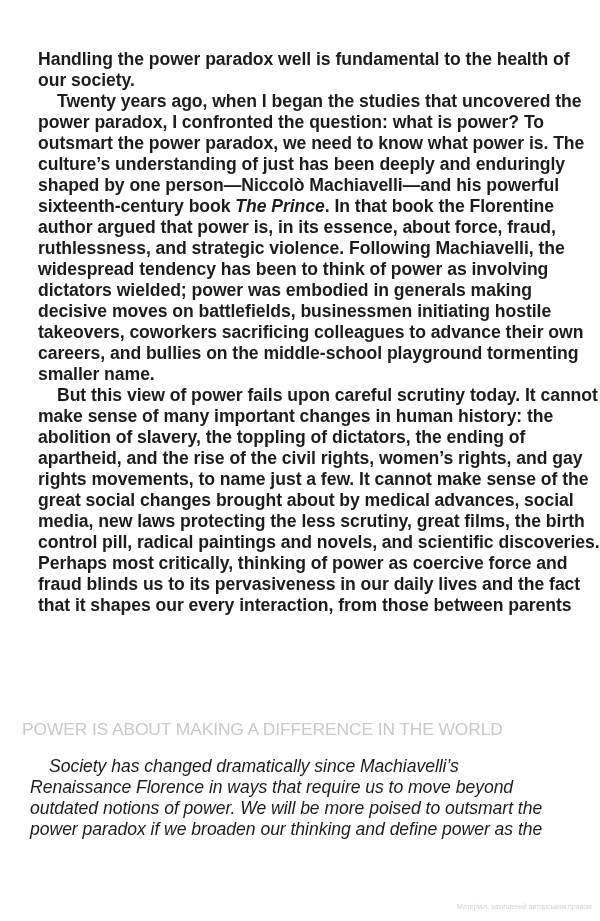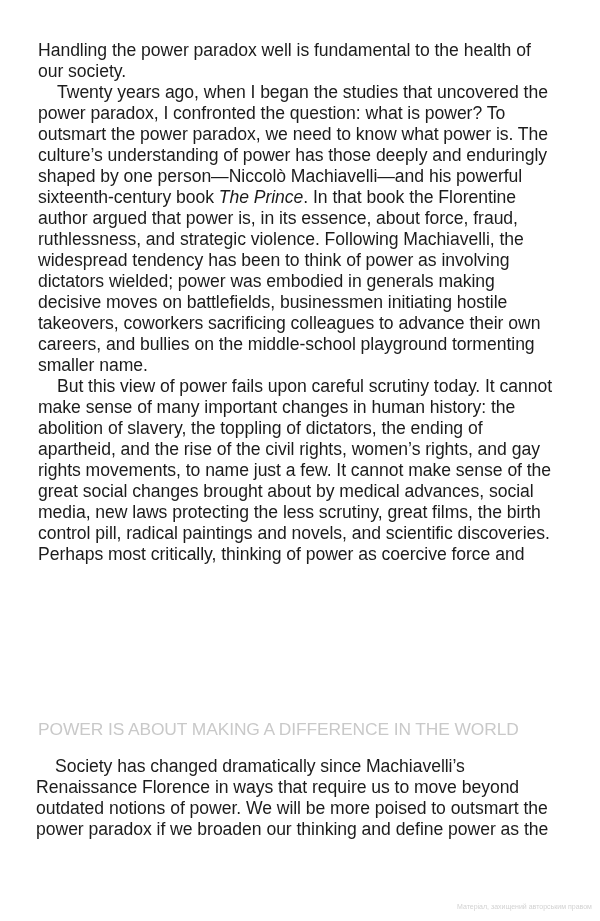"Handling the power paradox well" .page { font-weight: none -> bold; top: 40px -> 49px }
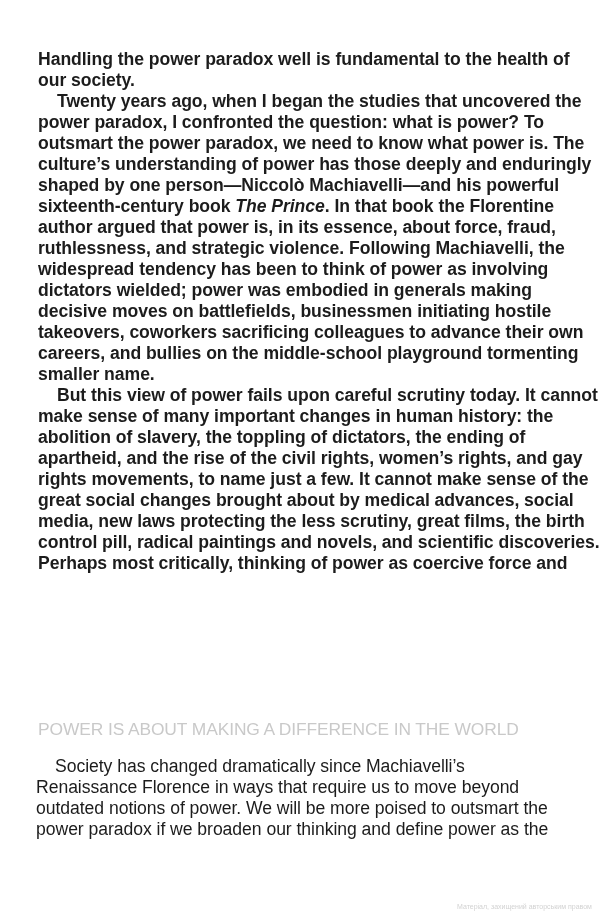"culture’s understanding of power has" span.line { text: power has those -> just has been }
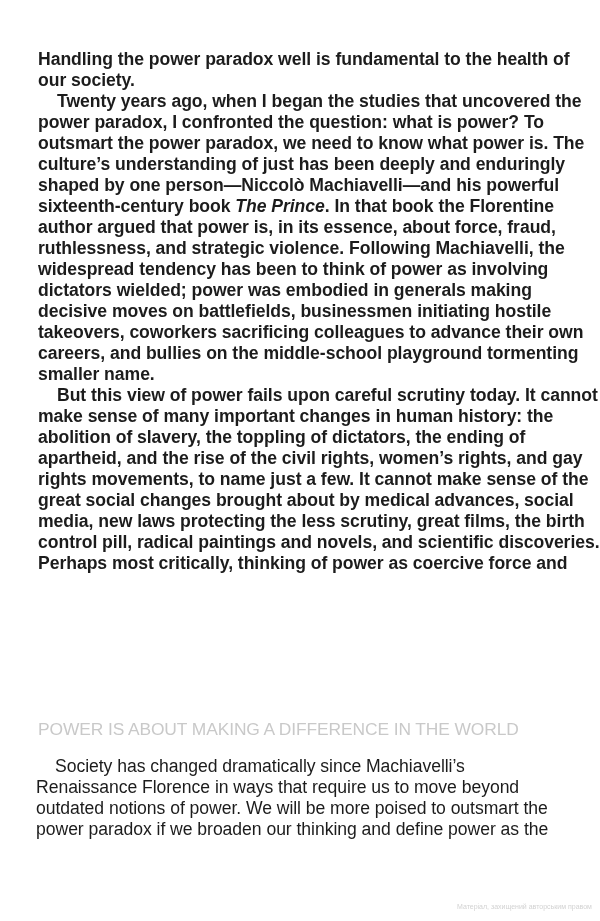"fraud blinds us to its" span.line { html: none -> <span>fraud blinds us to its pervasiveness in our daily lives and the fact</span> }
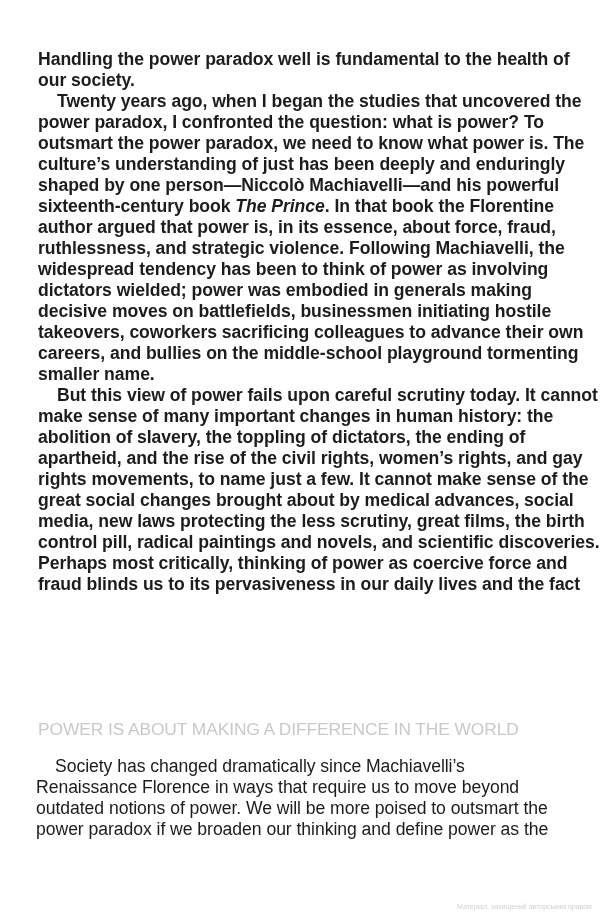"that it shapes our every" span.line { html: none -> <span>that it shapes our every interaction, from those between parents</span> }
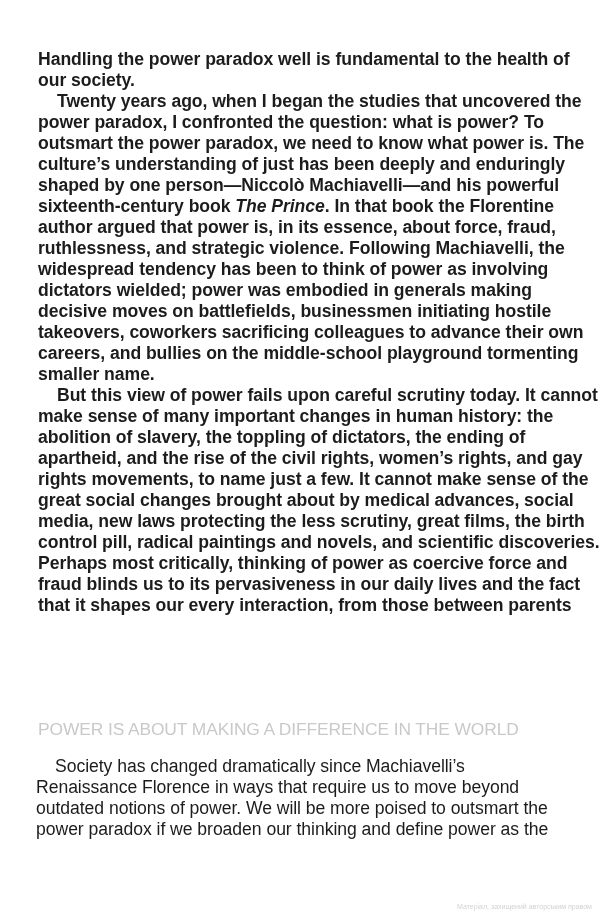"POWER IS ABOUT MAKING A" .section-heading { left: 38px -> 22px }
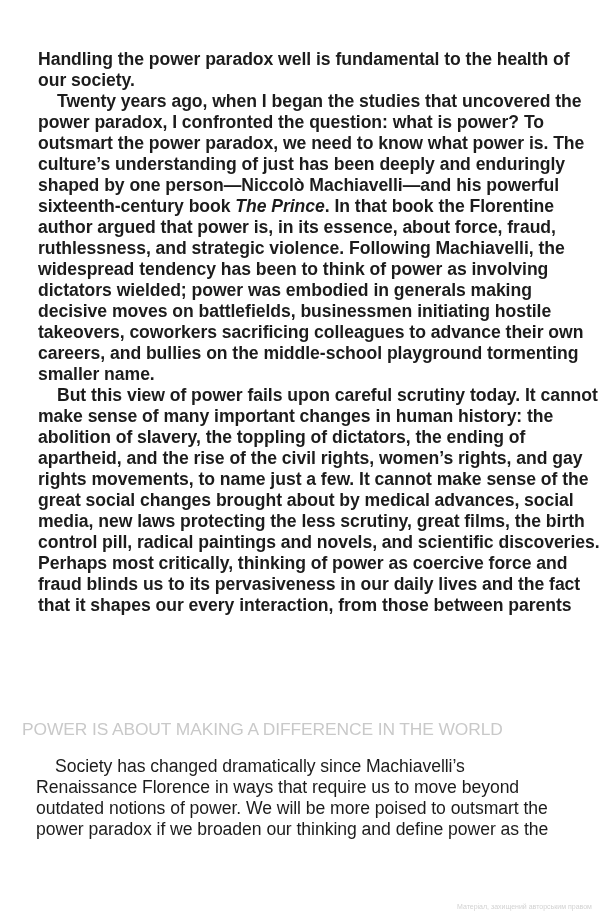"Society has changed dramatically since" .page2 { font-style: none -> italic; left: 36px -> 30px }
